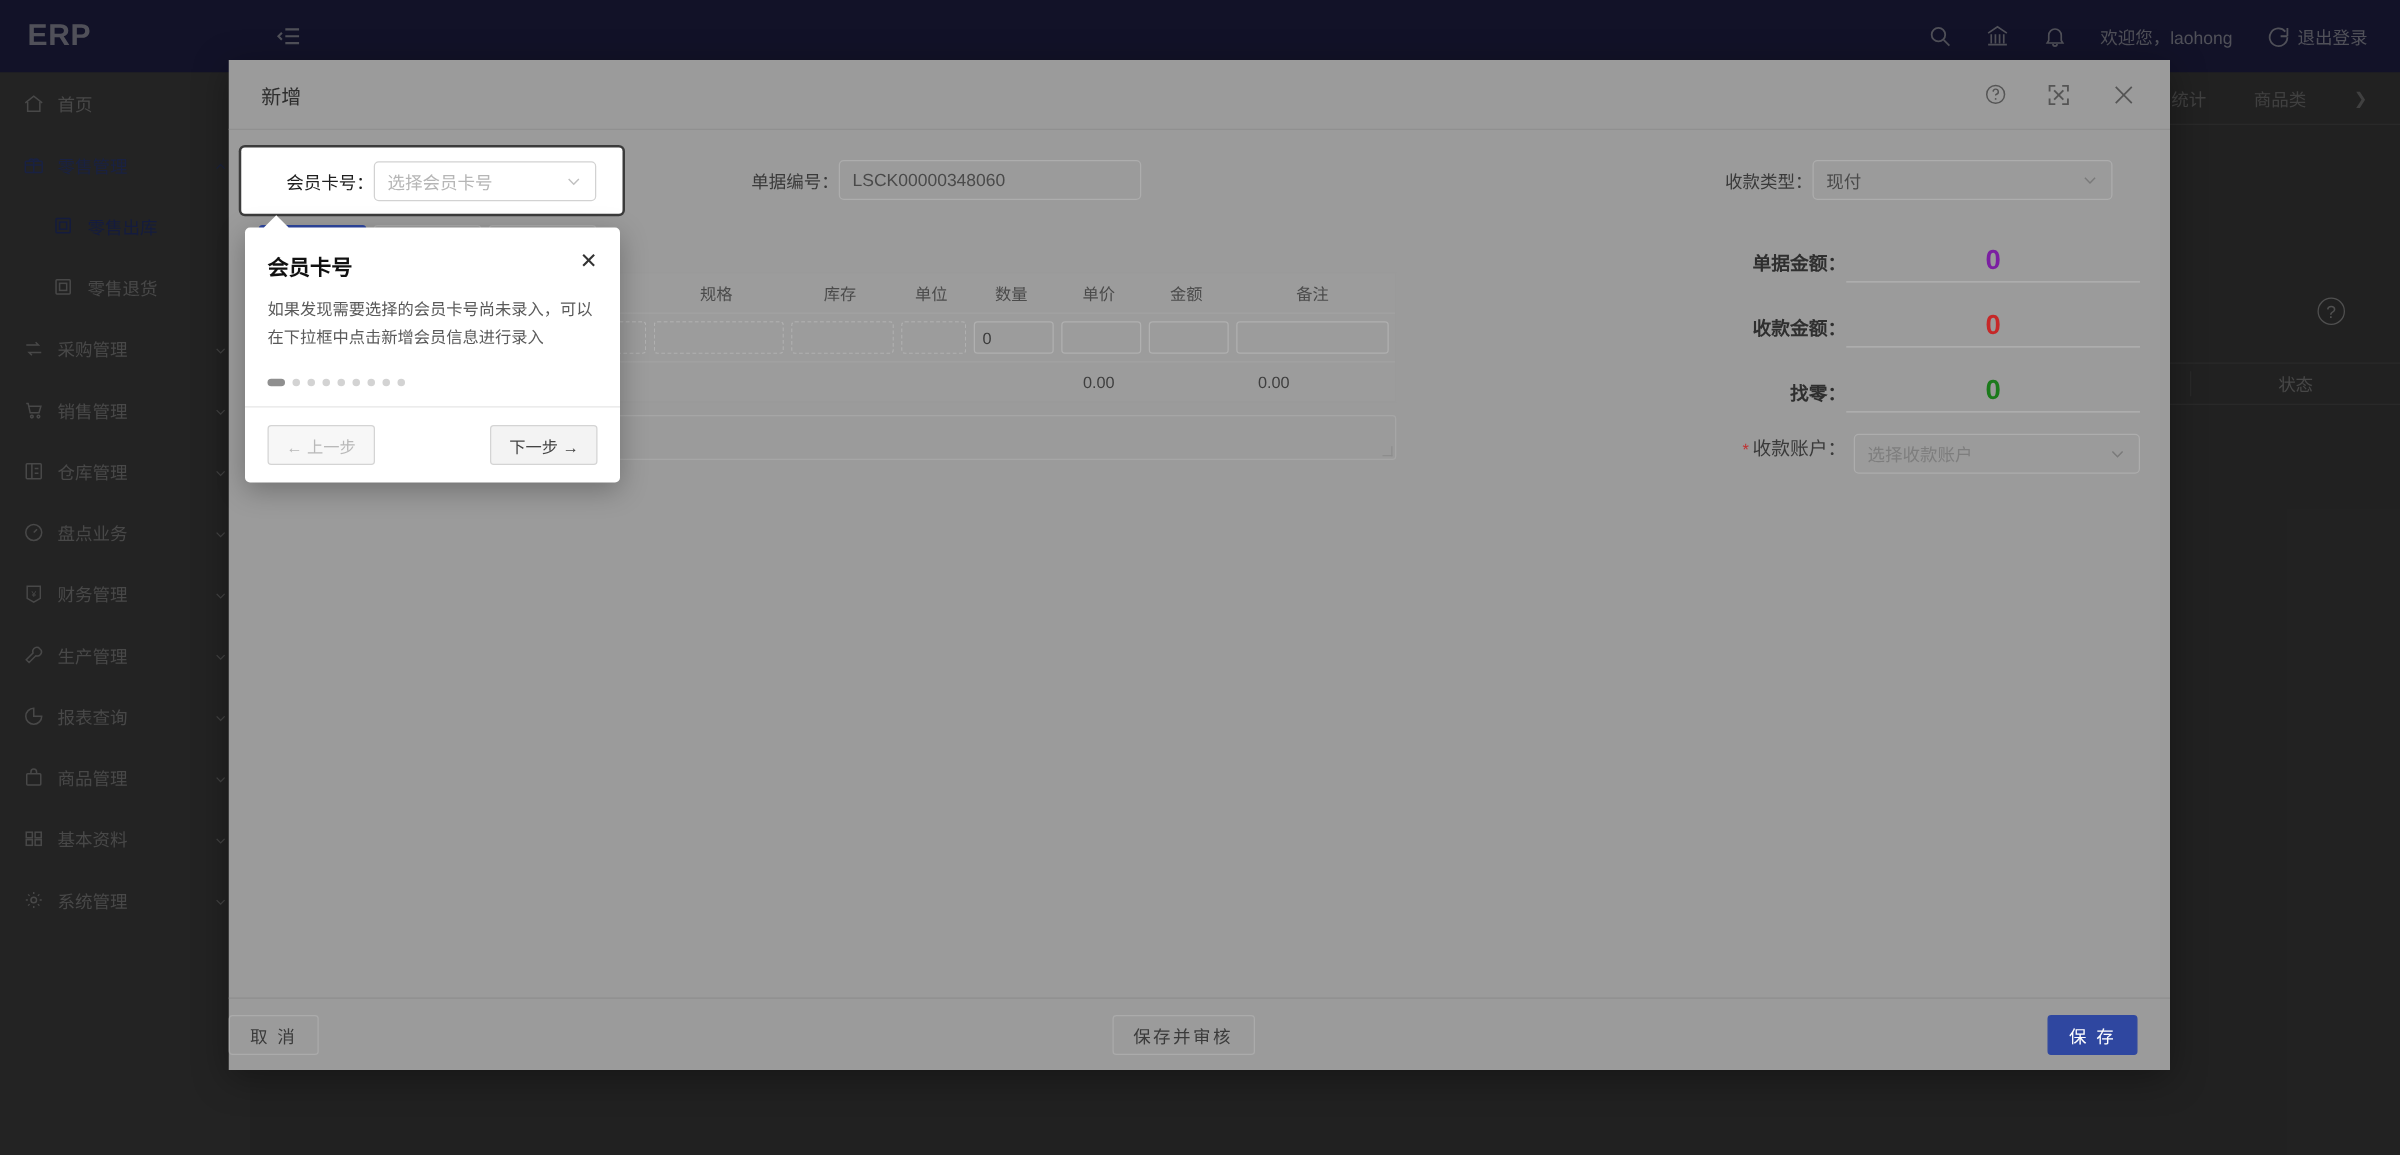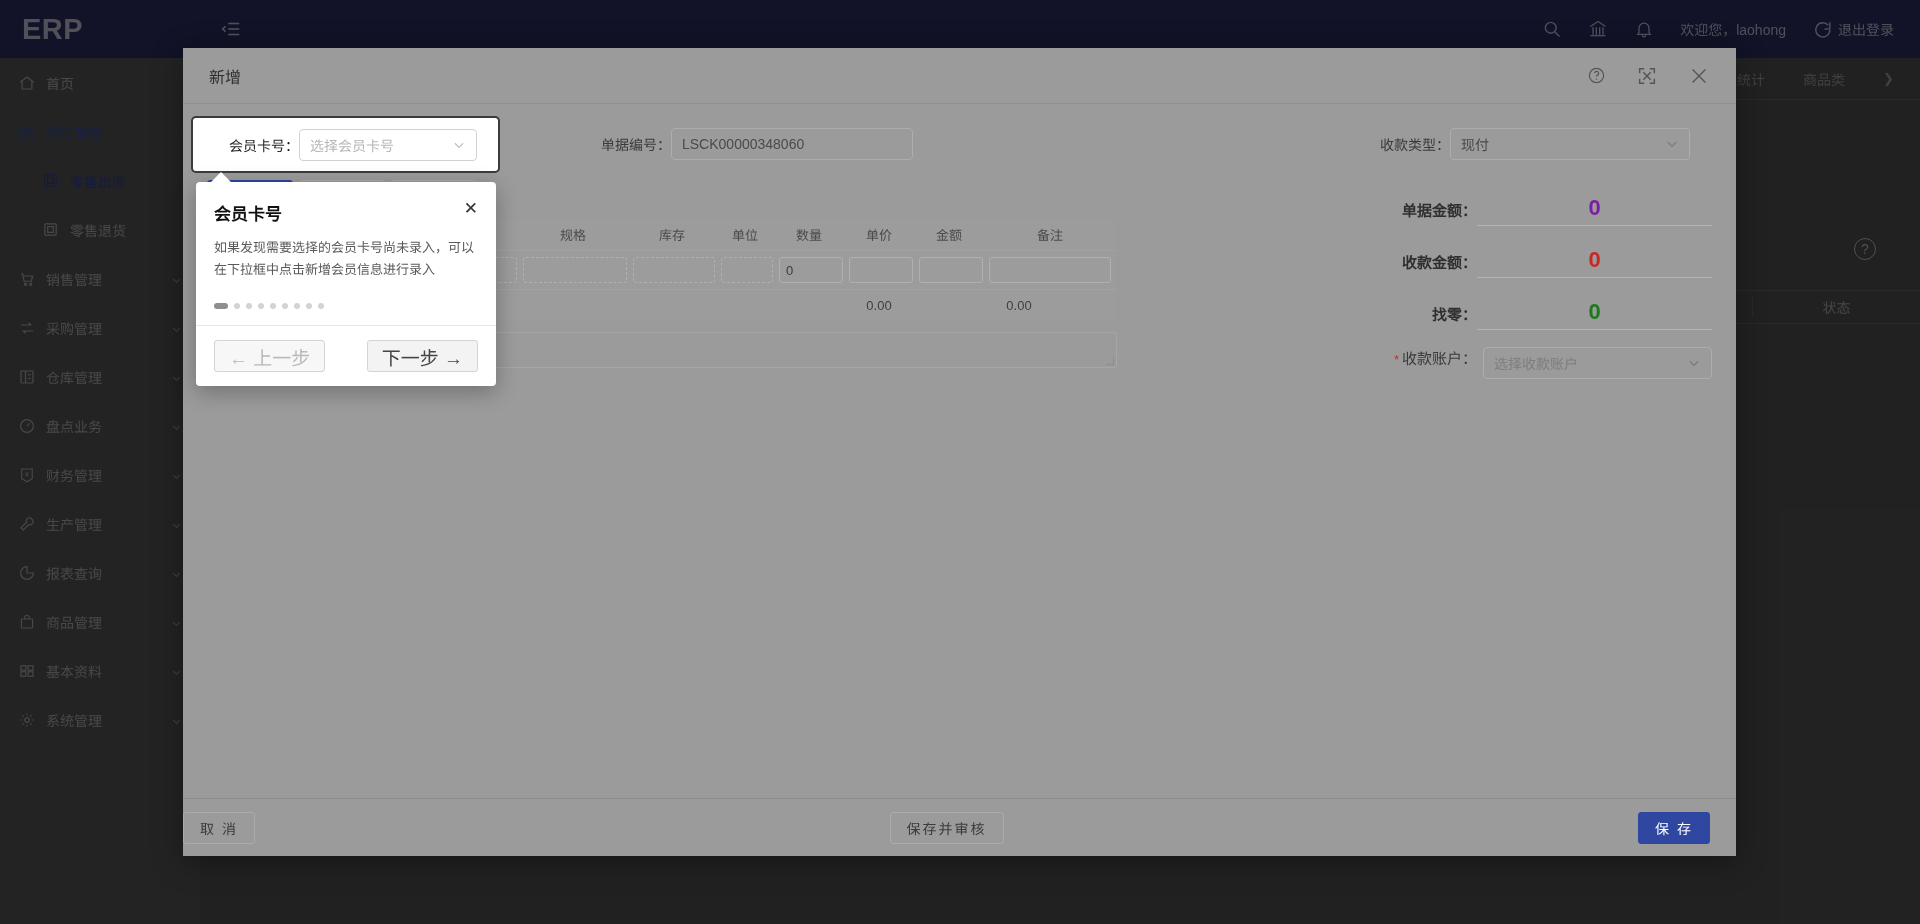"ERP" .logo { font-size: 29px -> 24px }
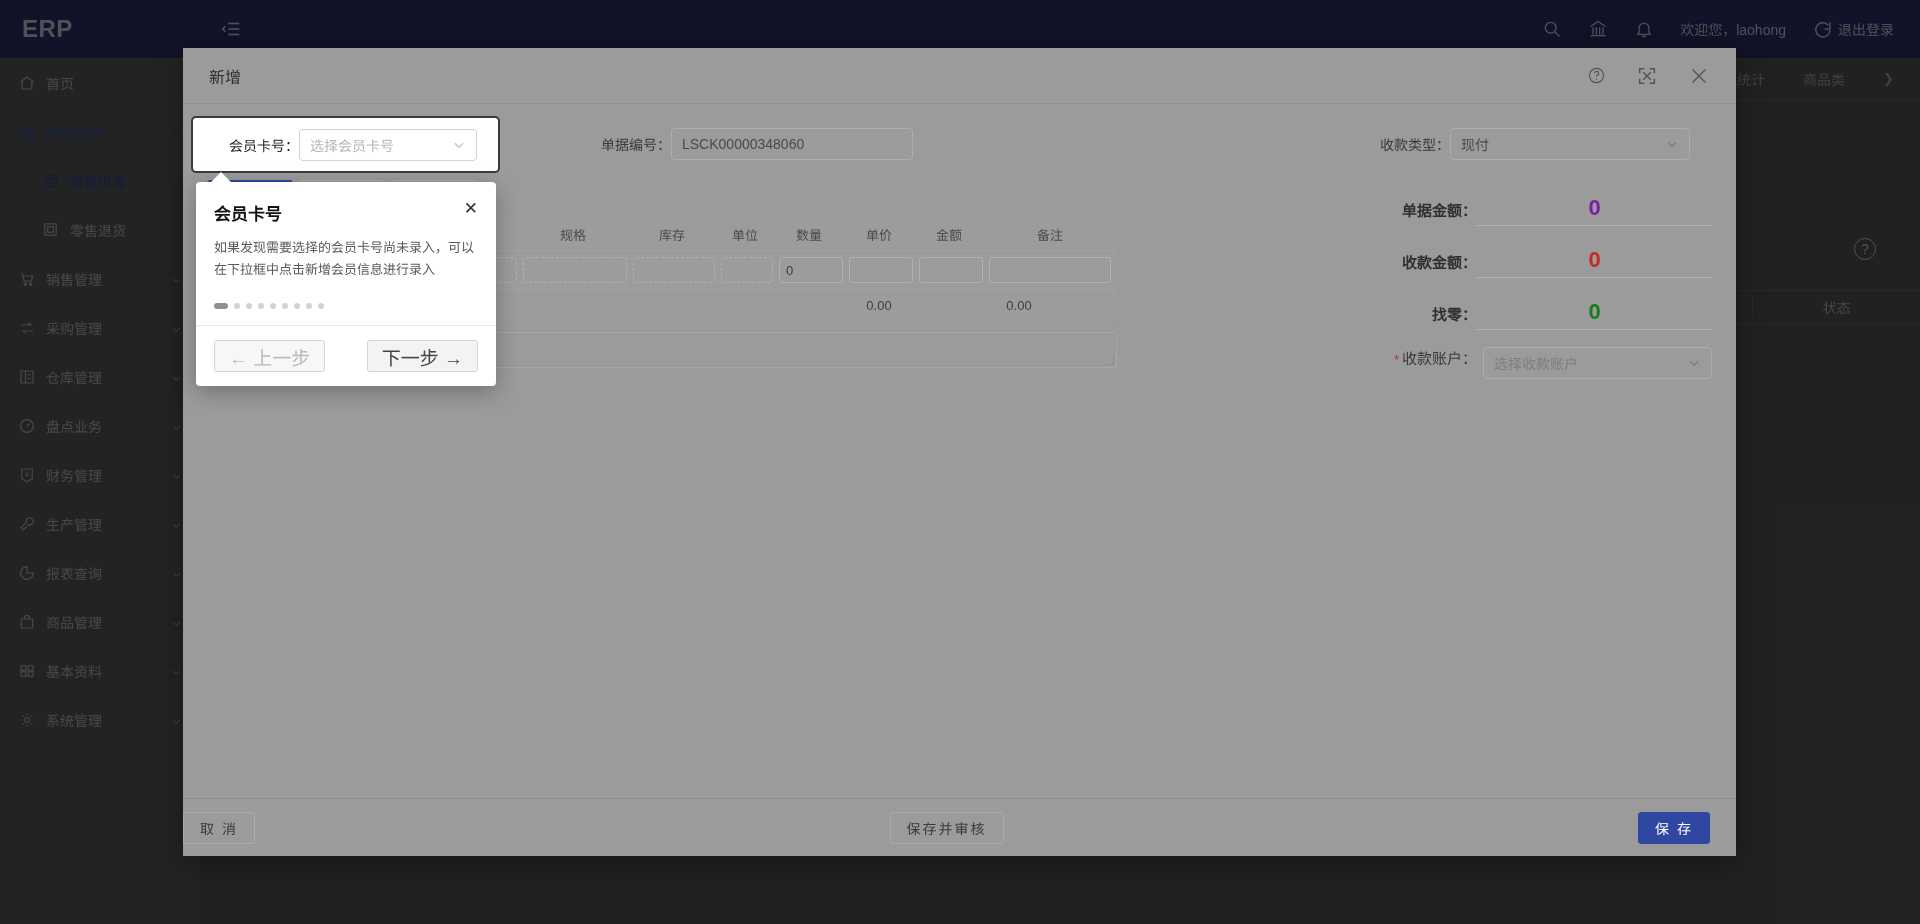"销售管理" div.menu-item { order: before "采购管理" -> after "采购管理" }
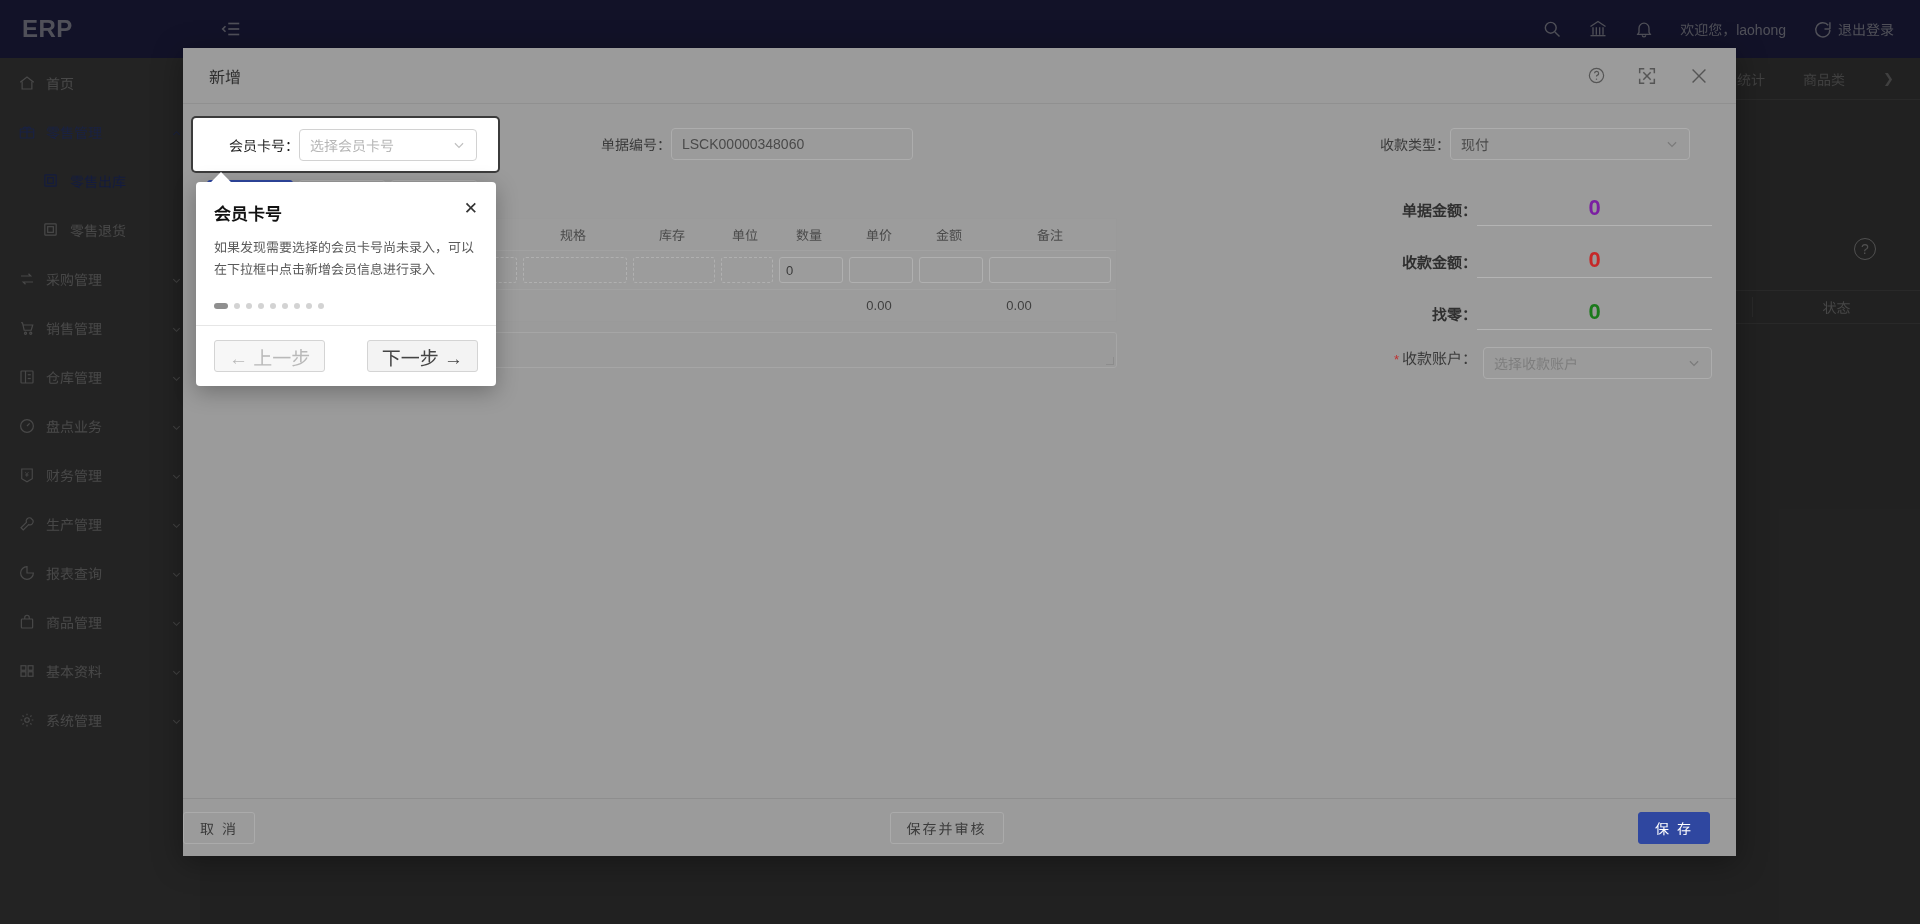"← 上一步" .tour-btn { font-size: 19px -> 13px }
